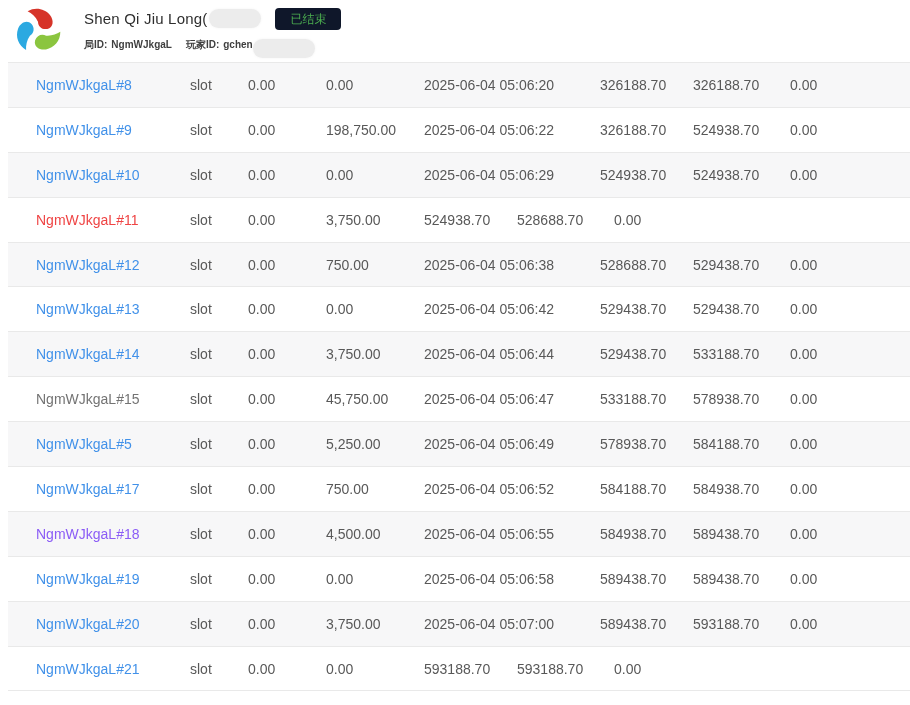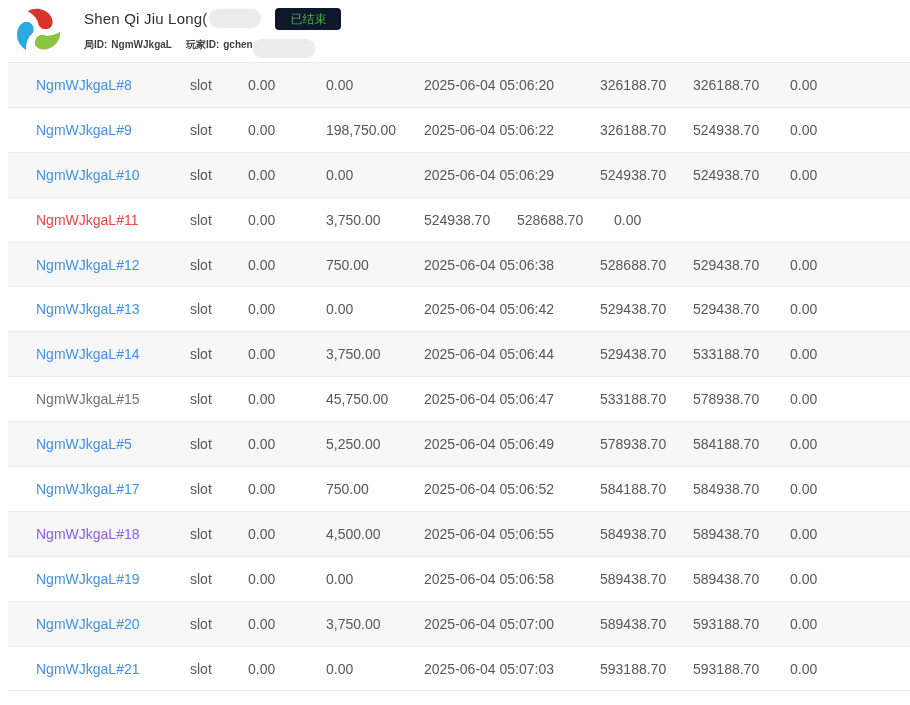"2025-06-04 05:07:03" span.cell { html: <span>2025-06-04 05:07:03</span> -> none }
